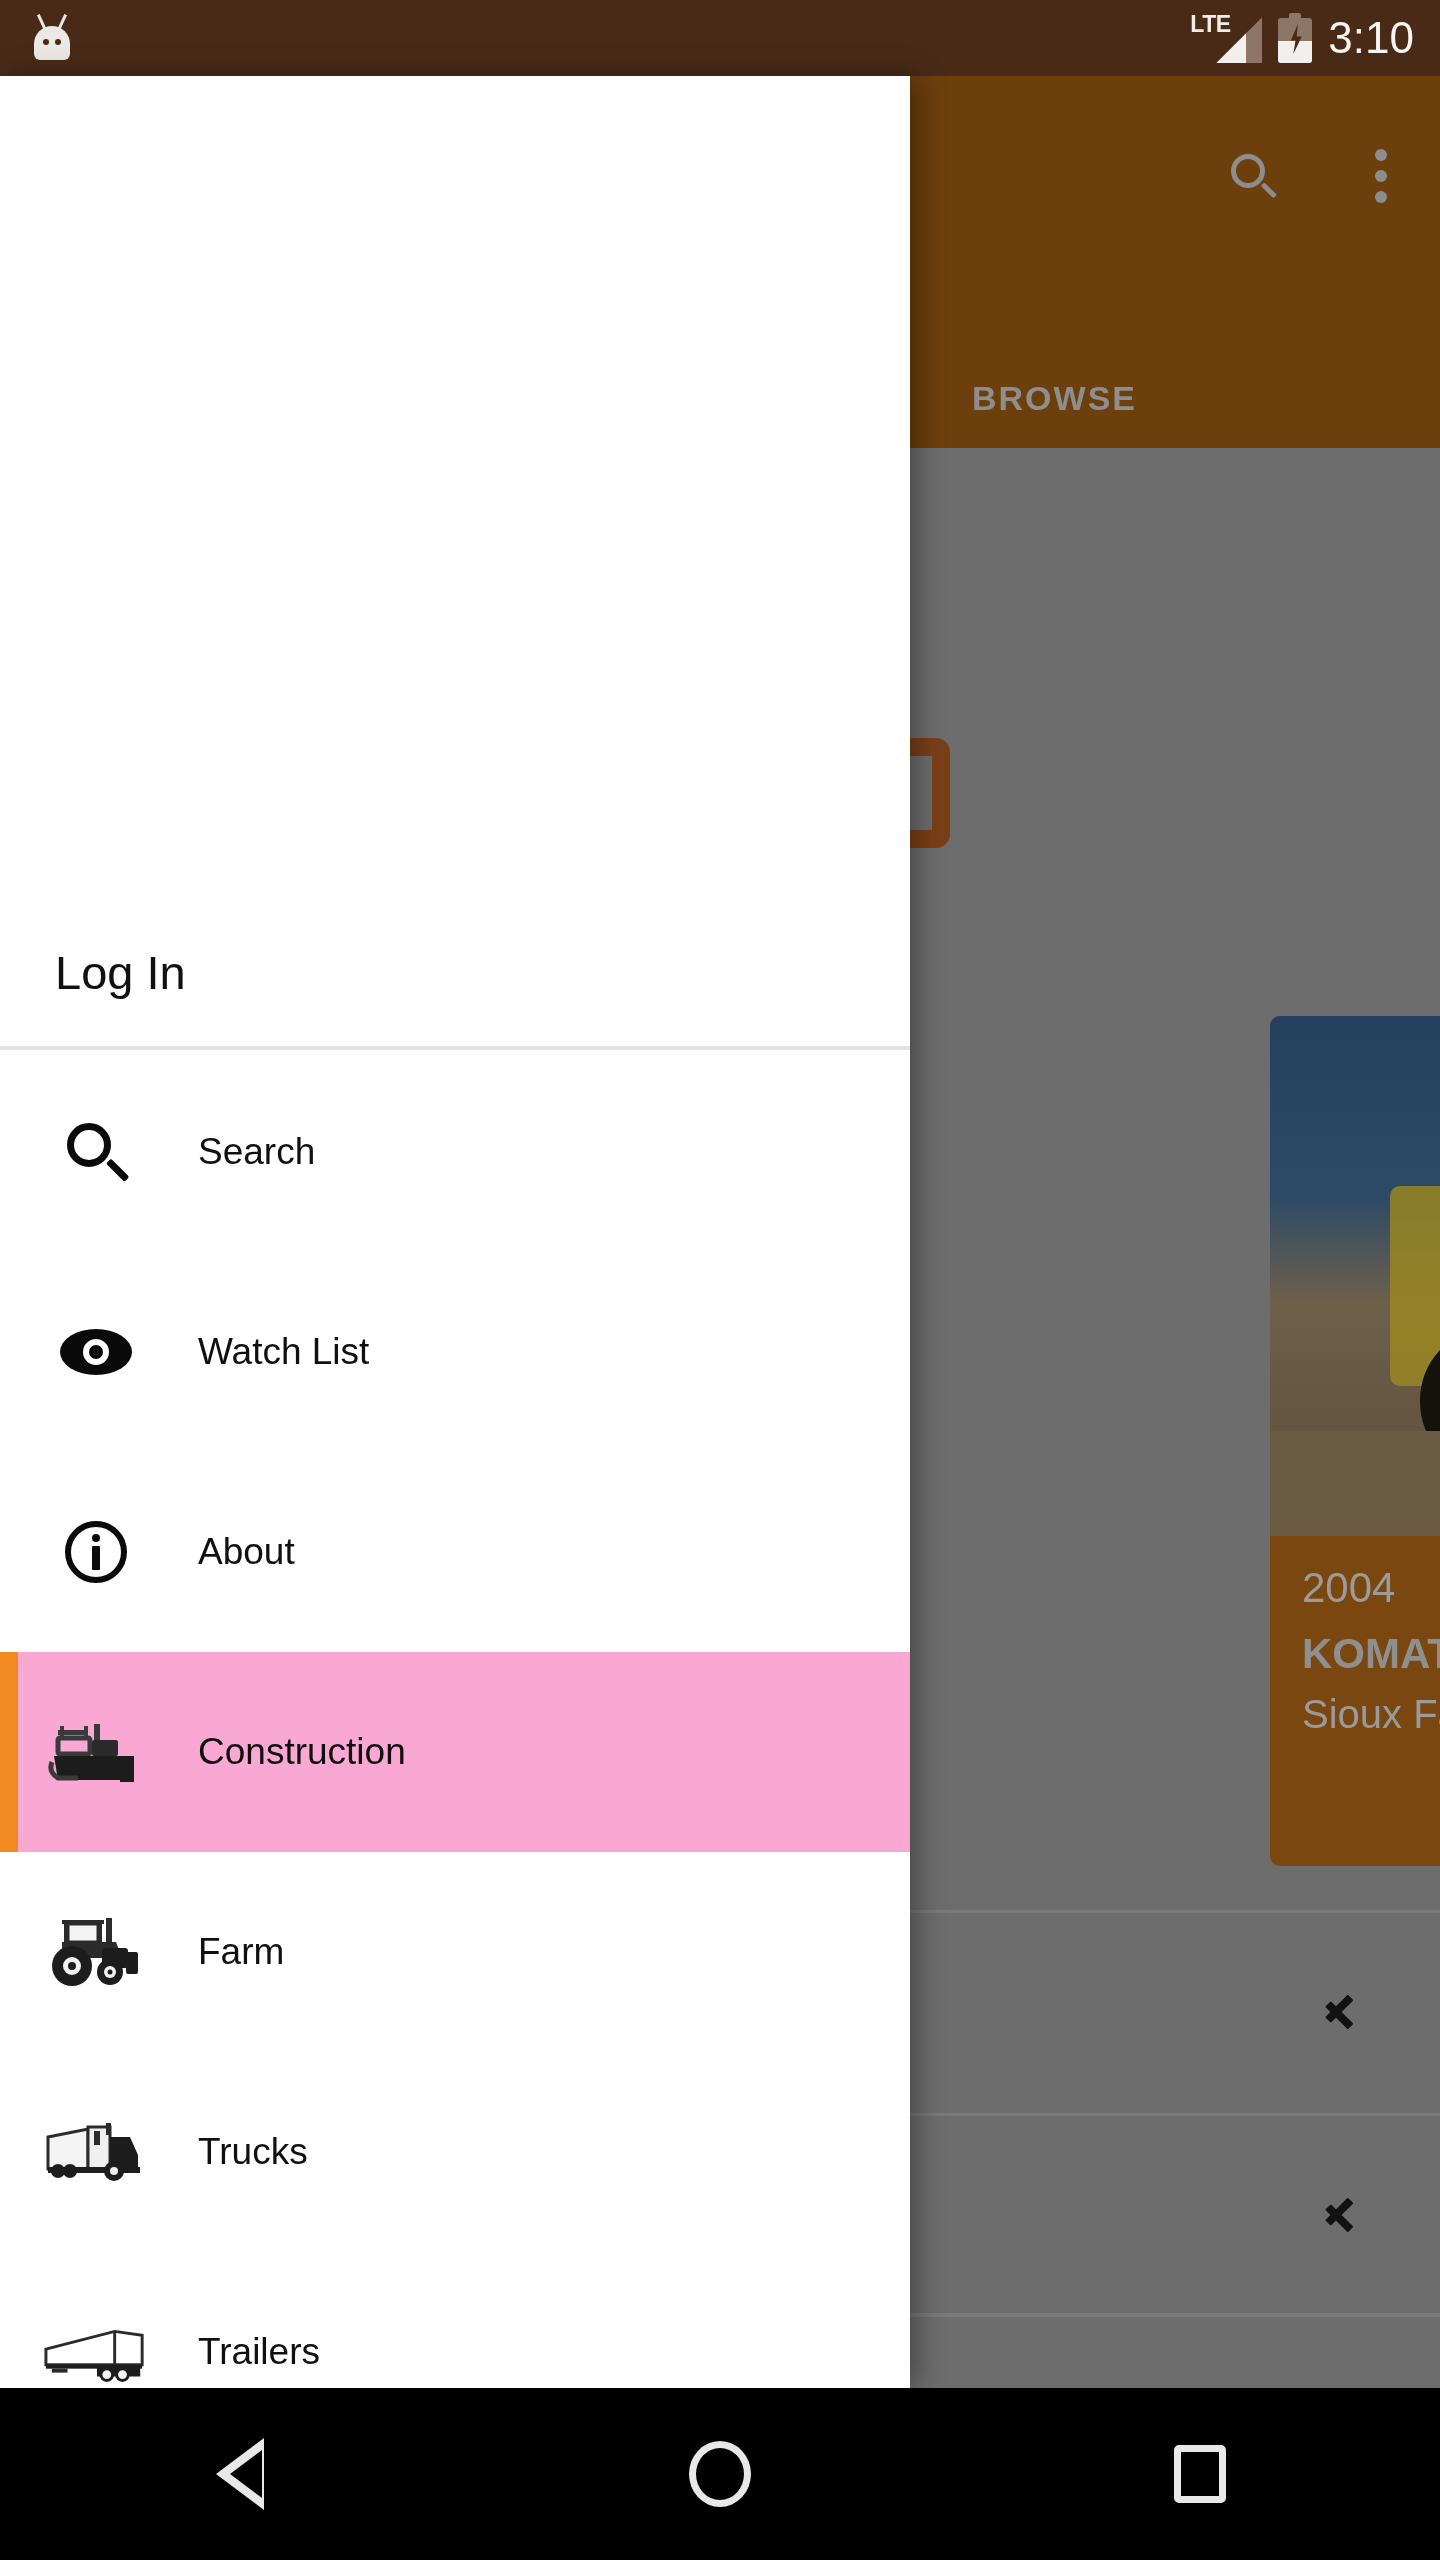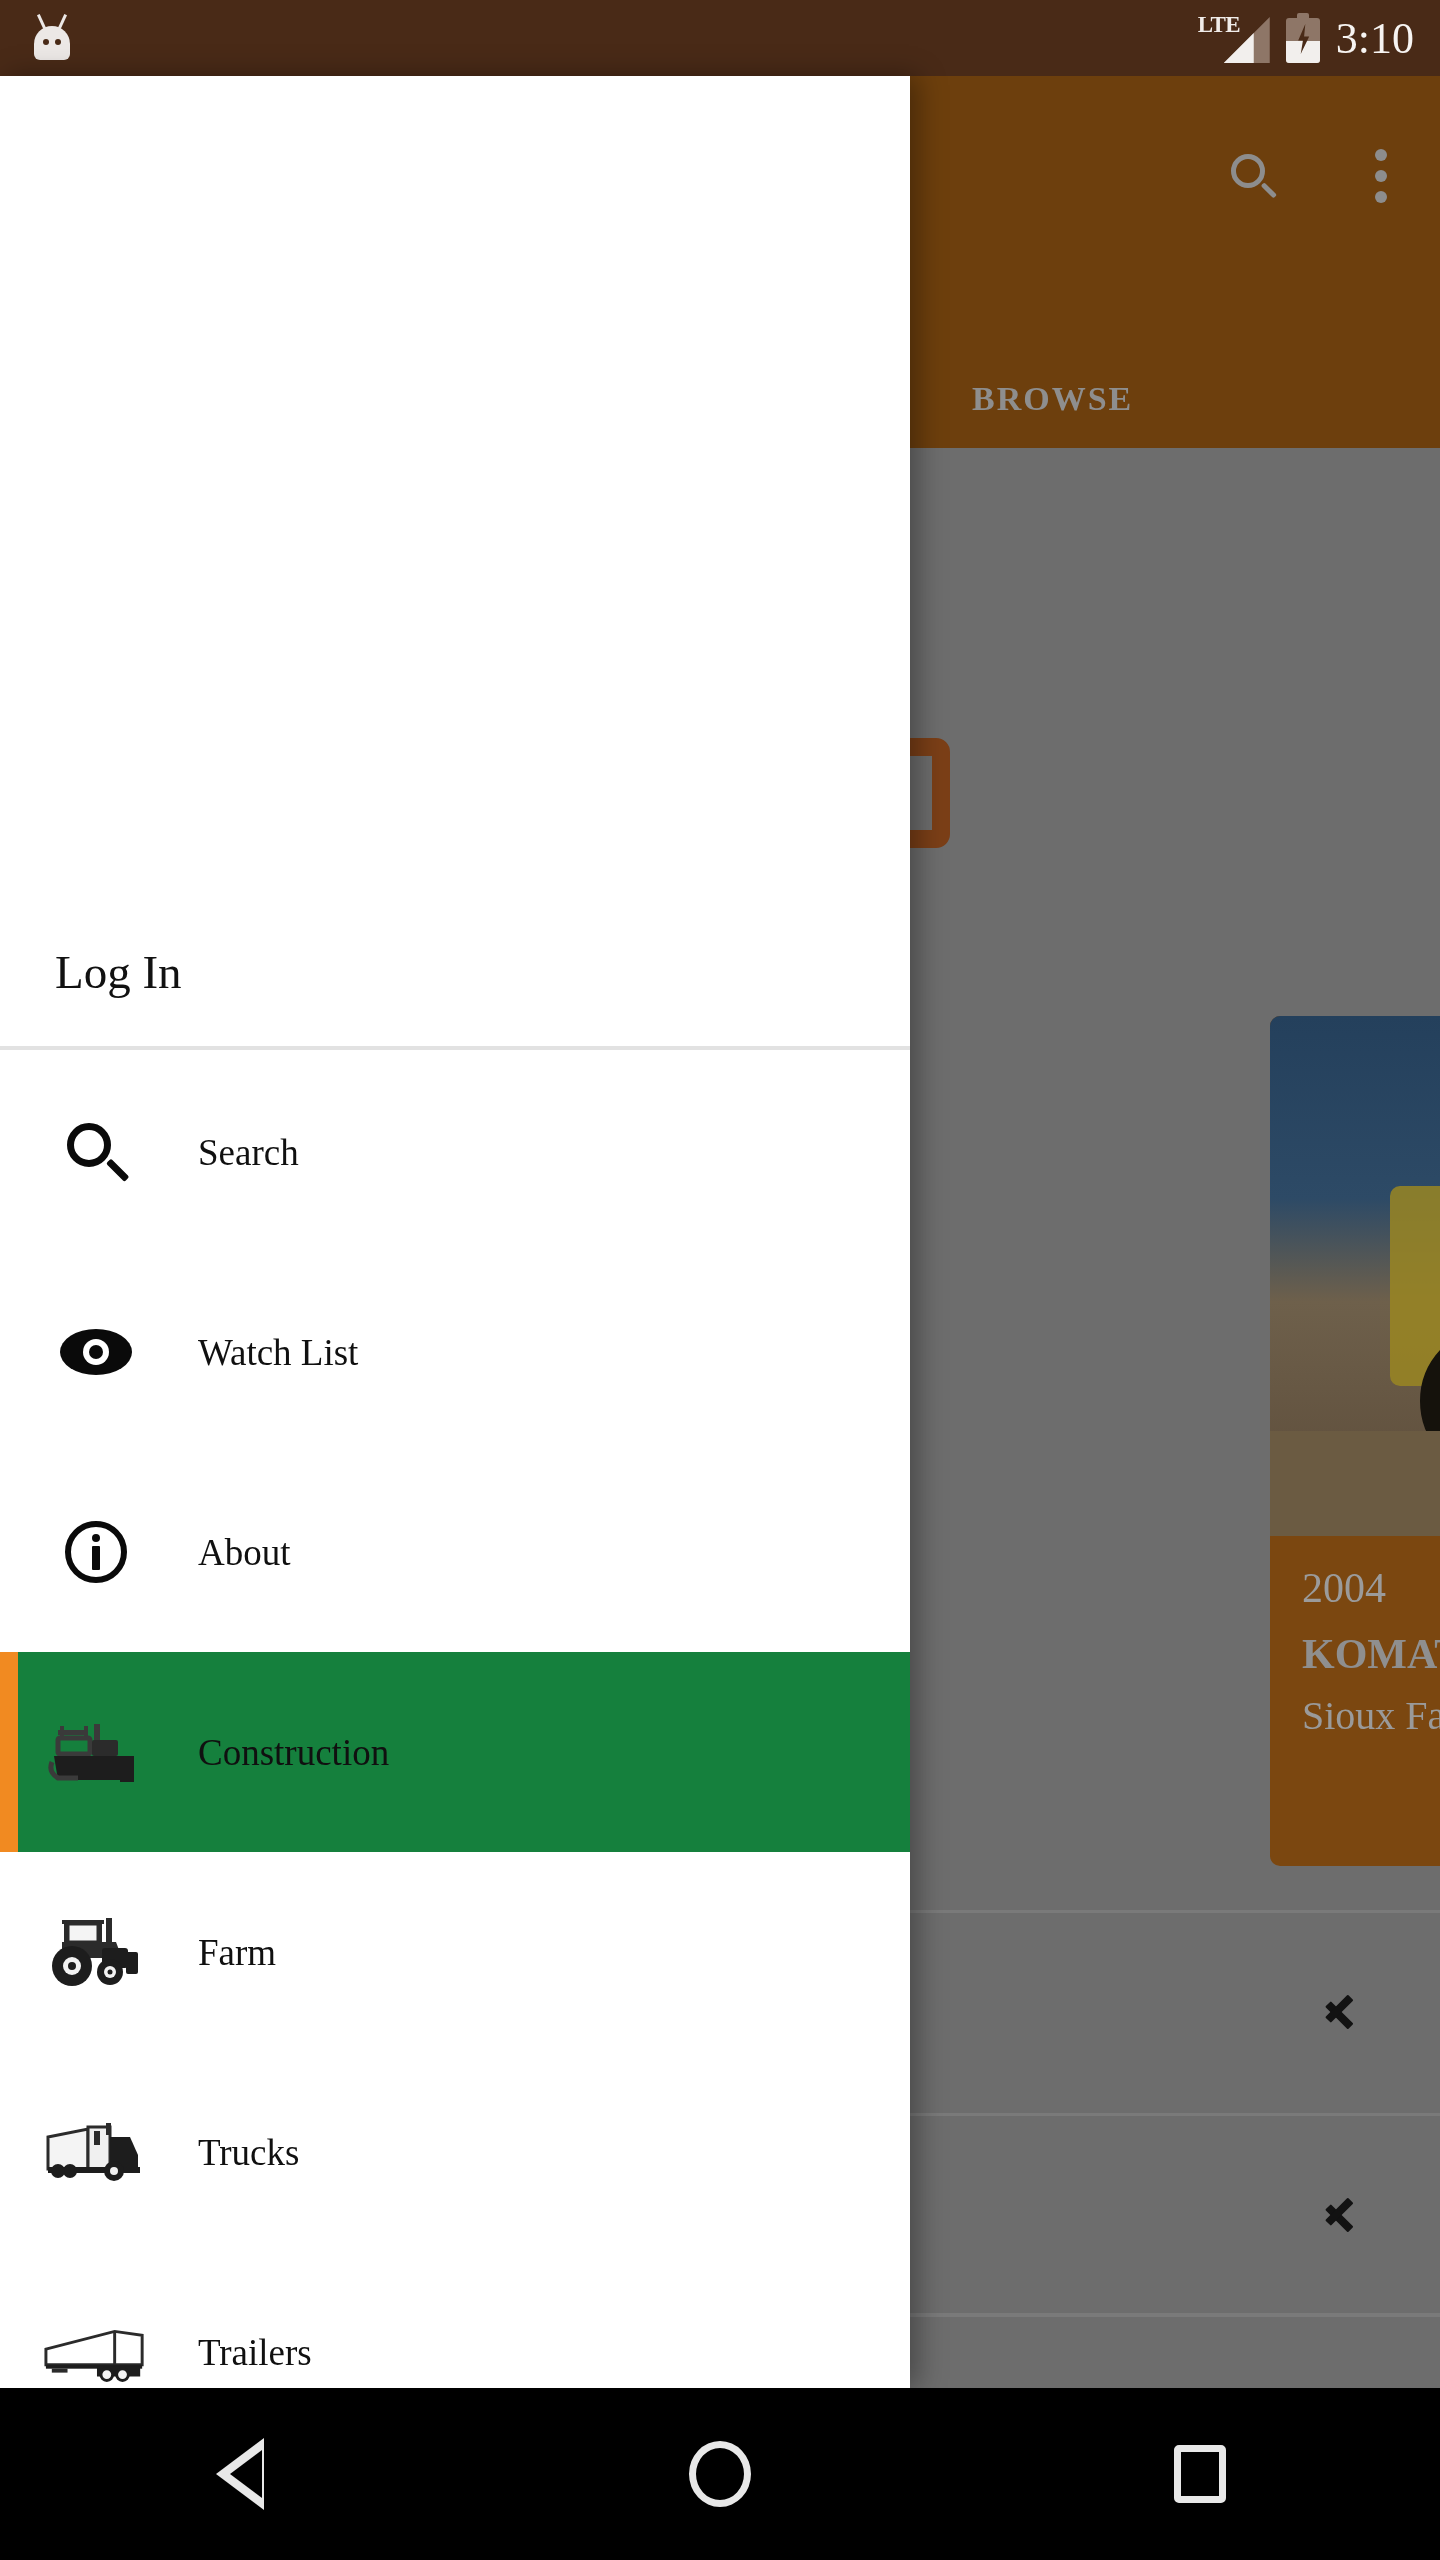"LTE" #screen { font-family: Liberation Serif, serif -> none }
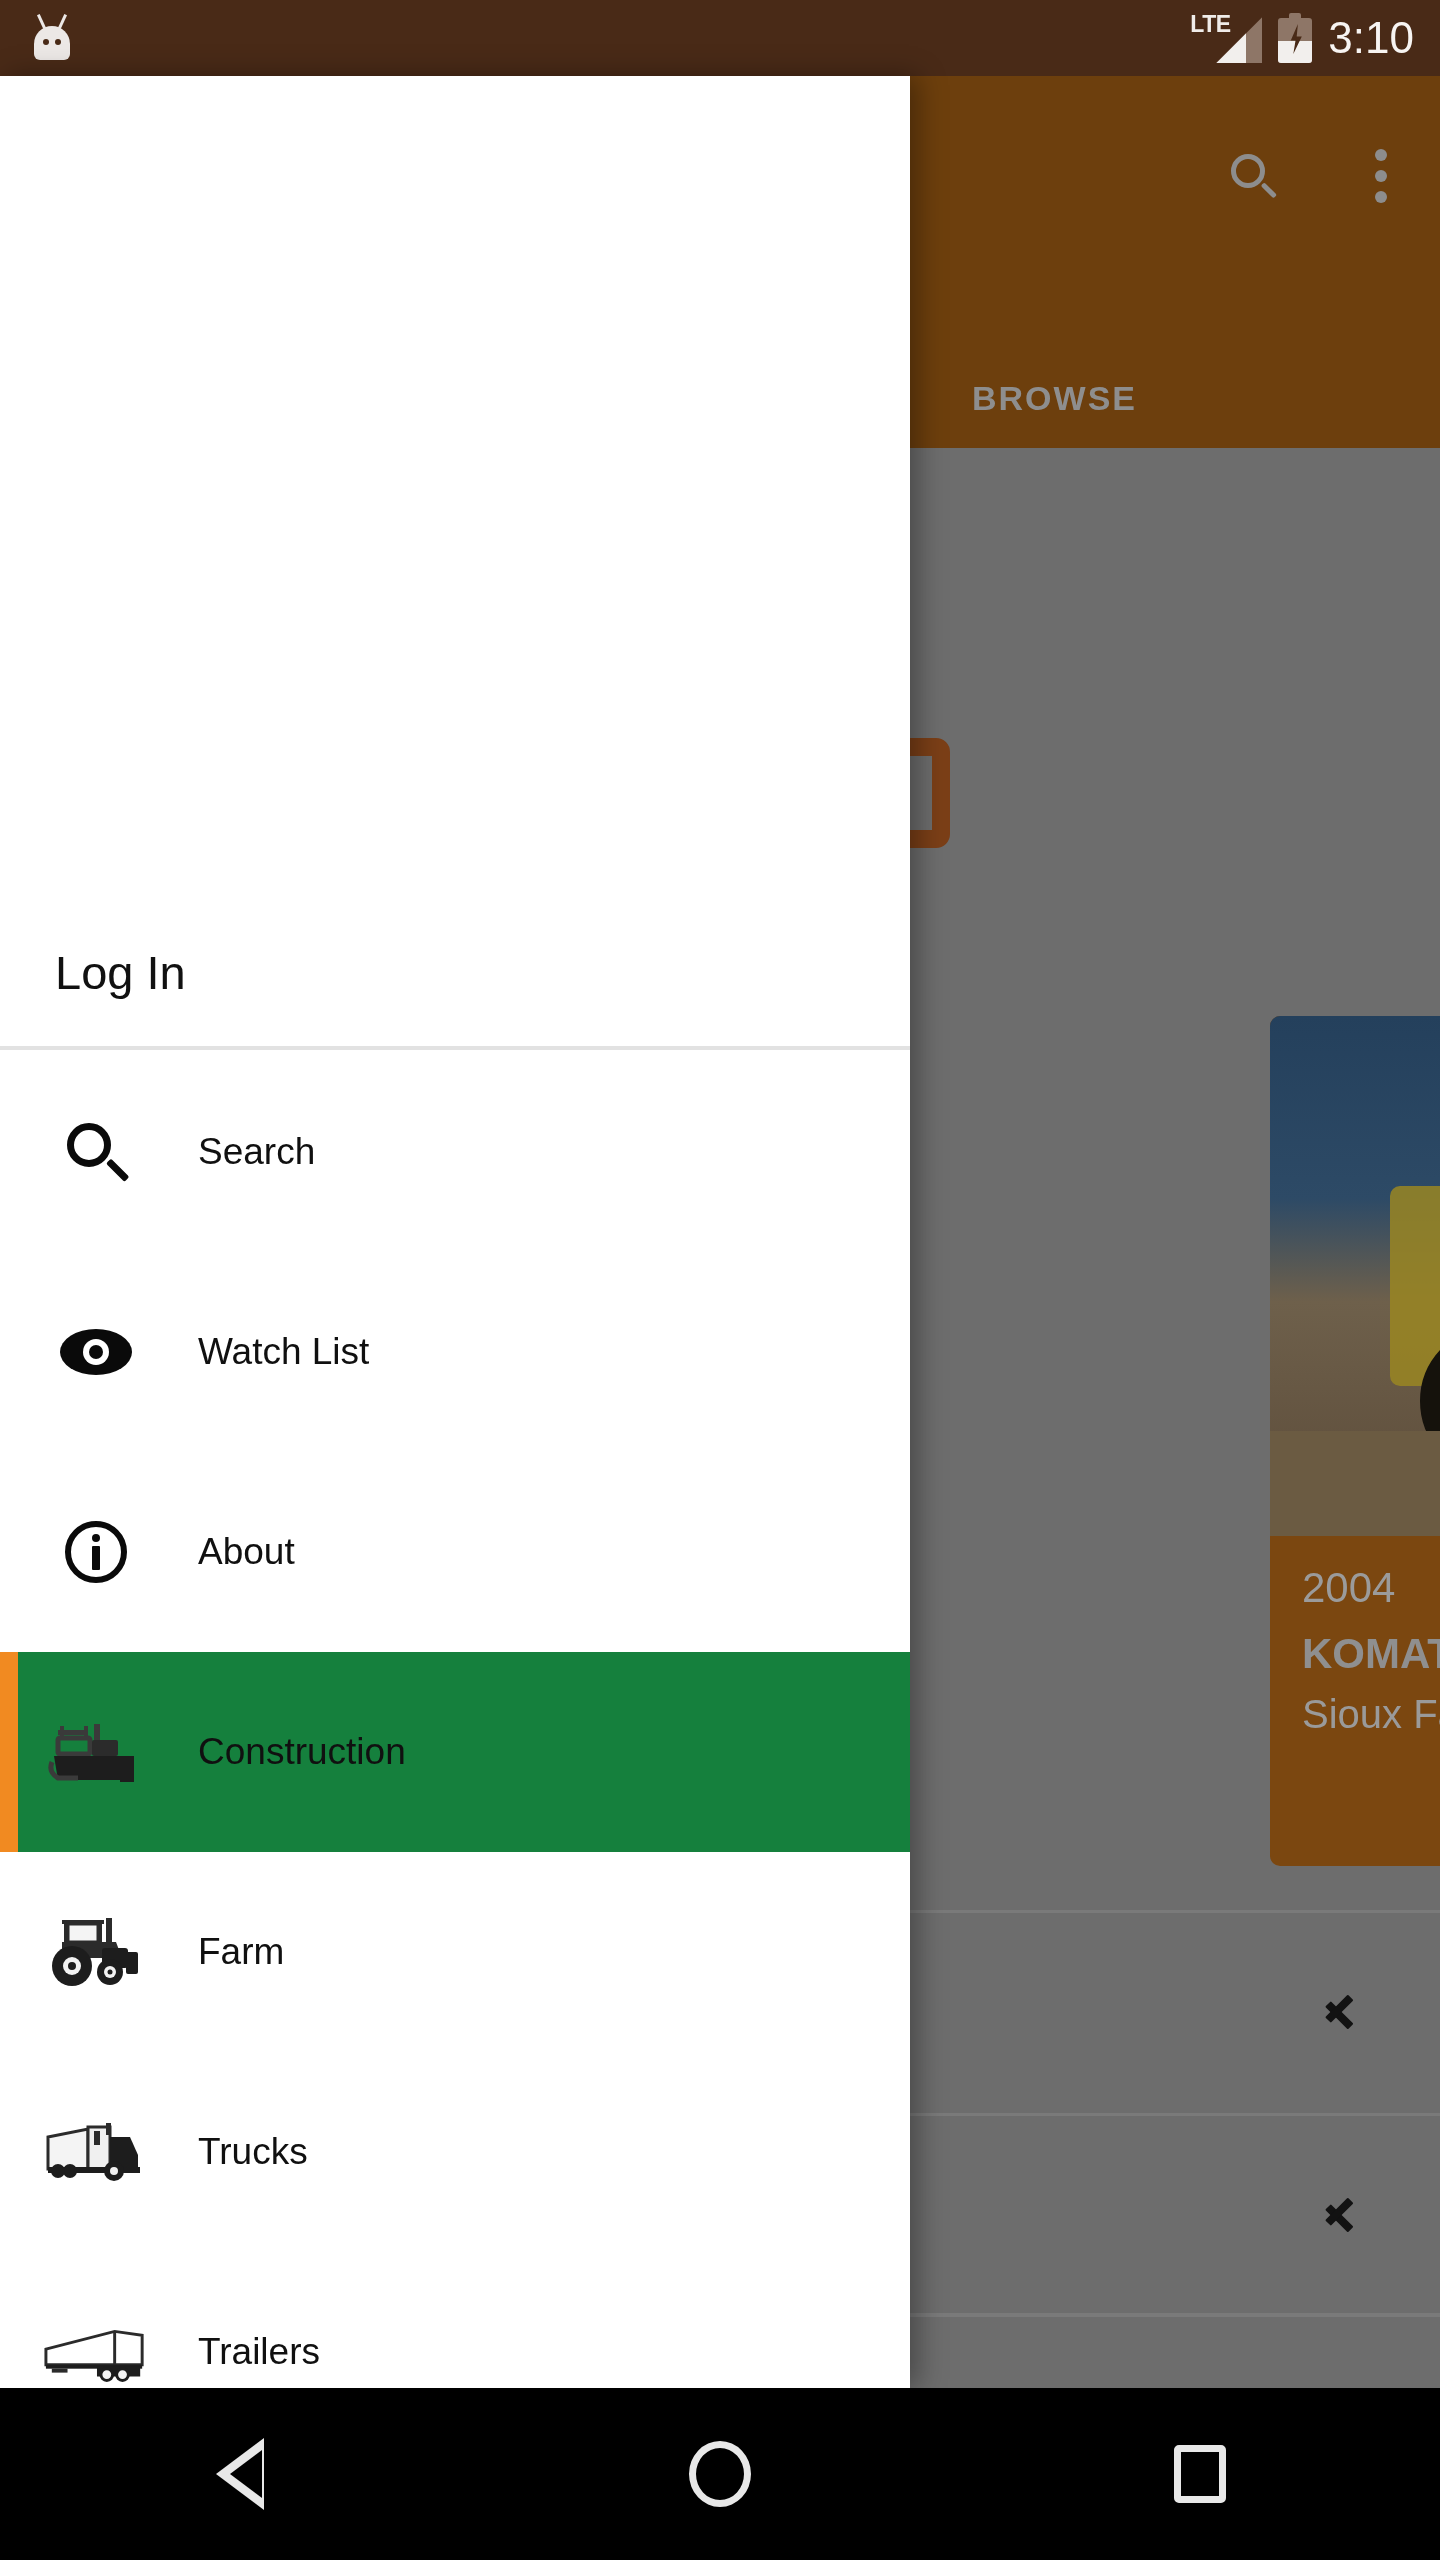"Construction" .nav-item.selected { background: #15803d -> #f9a8d4 }
